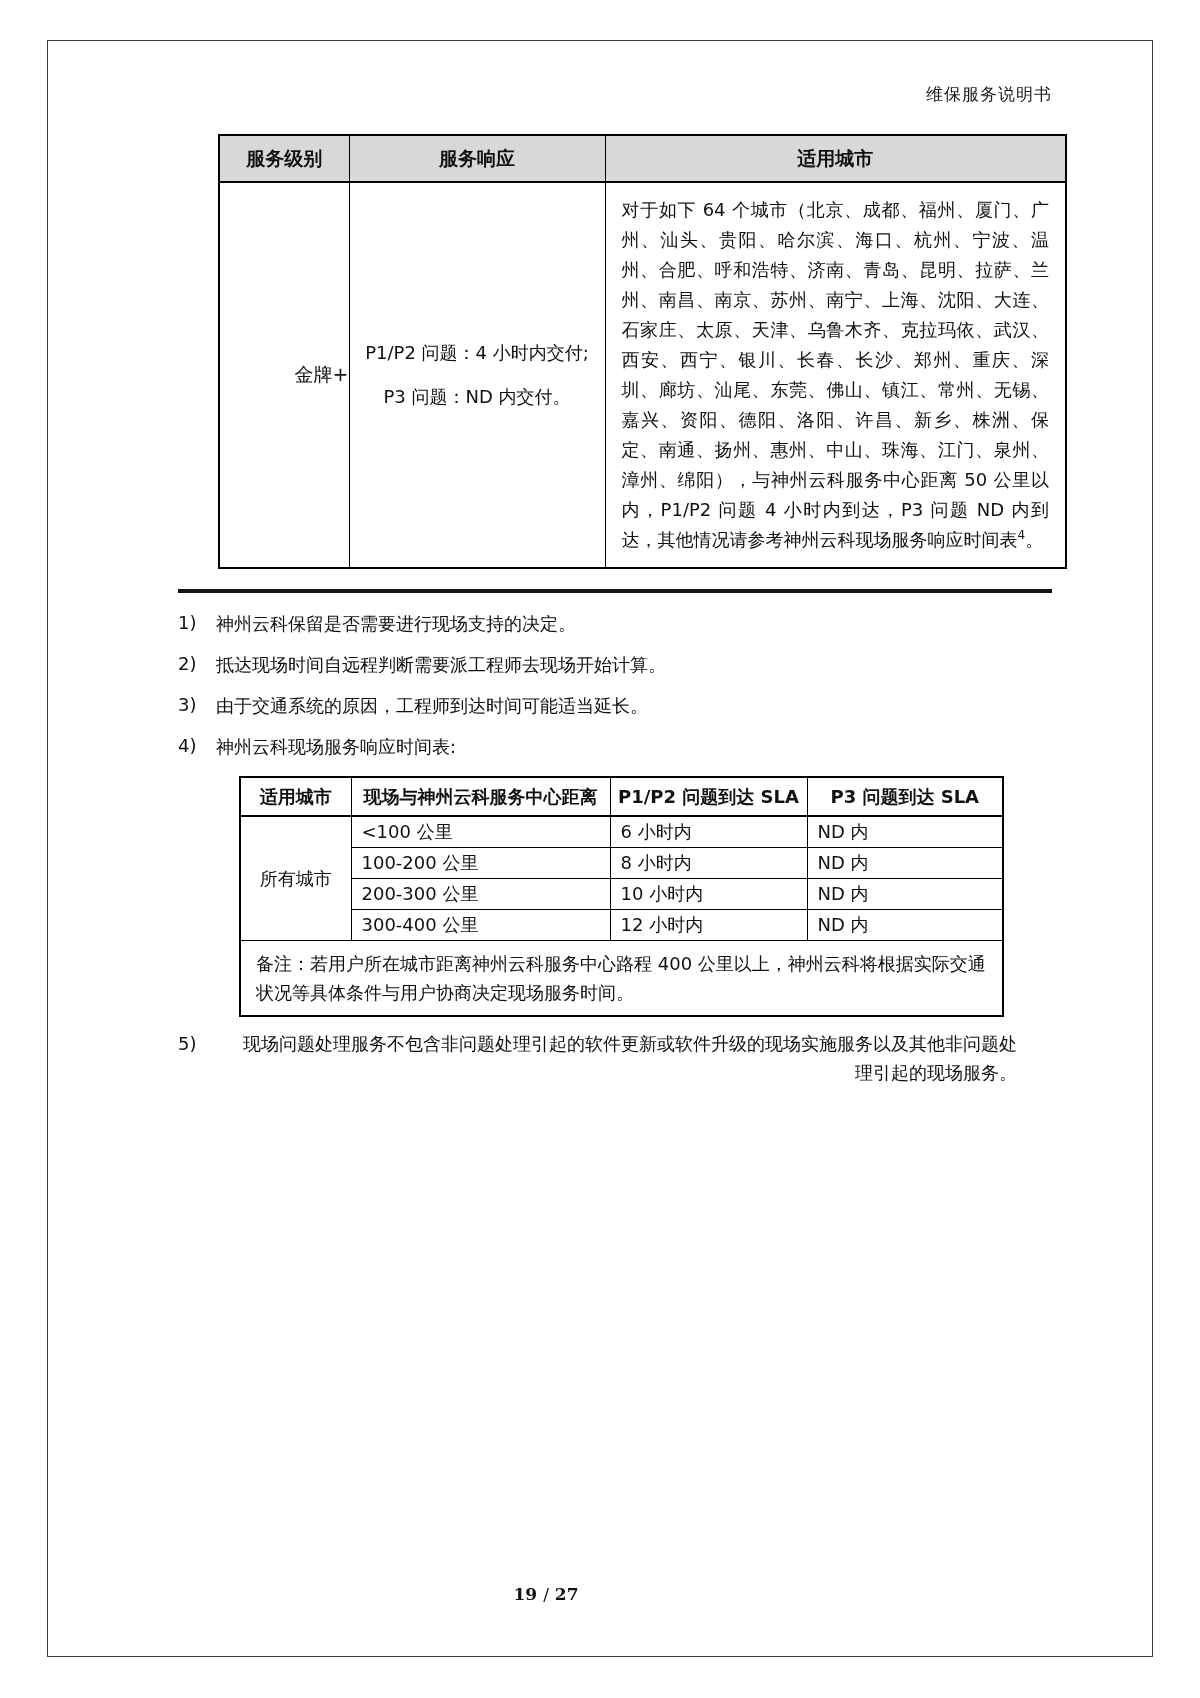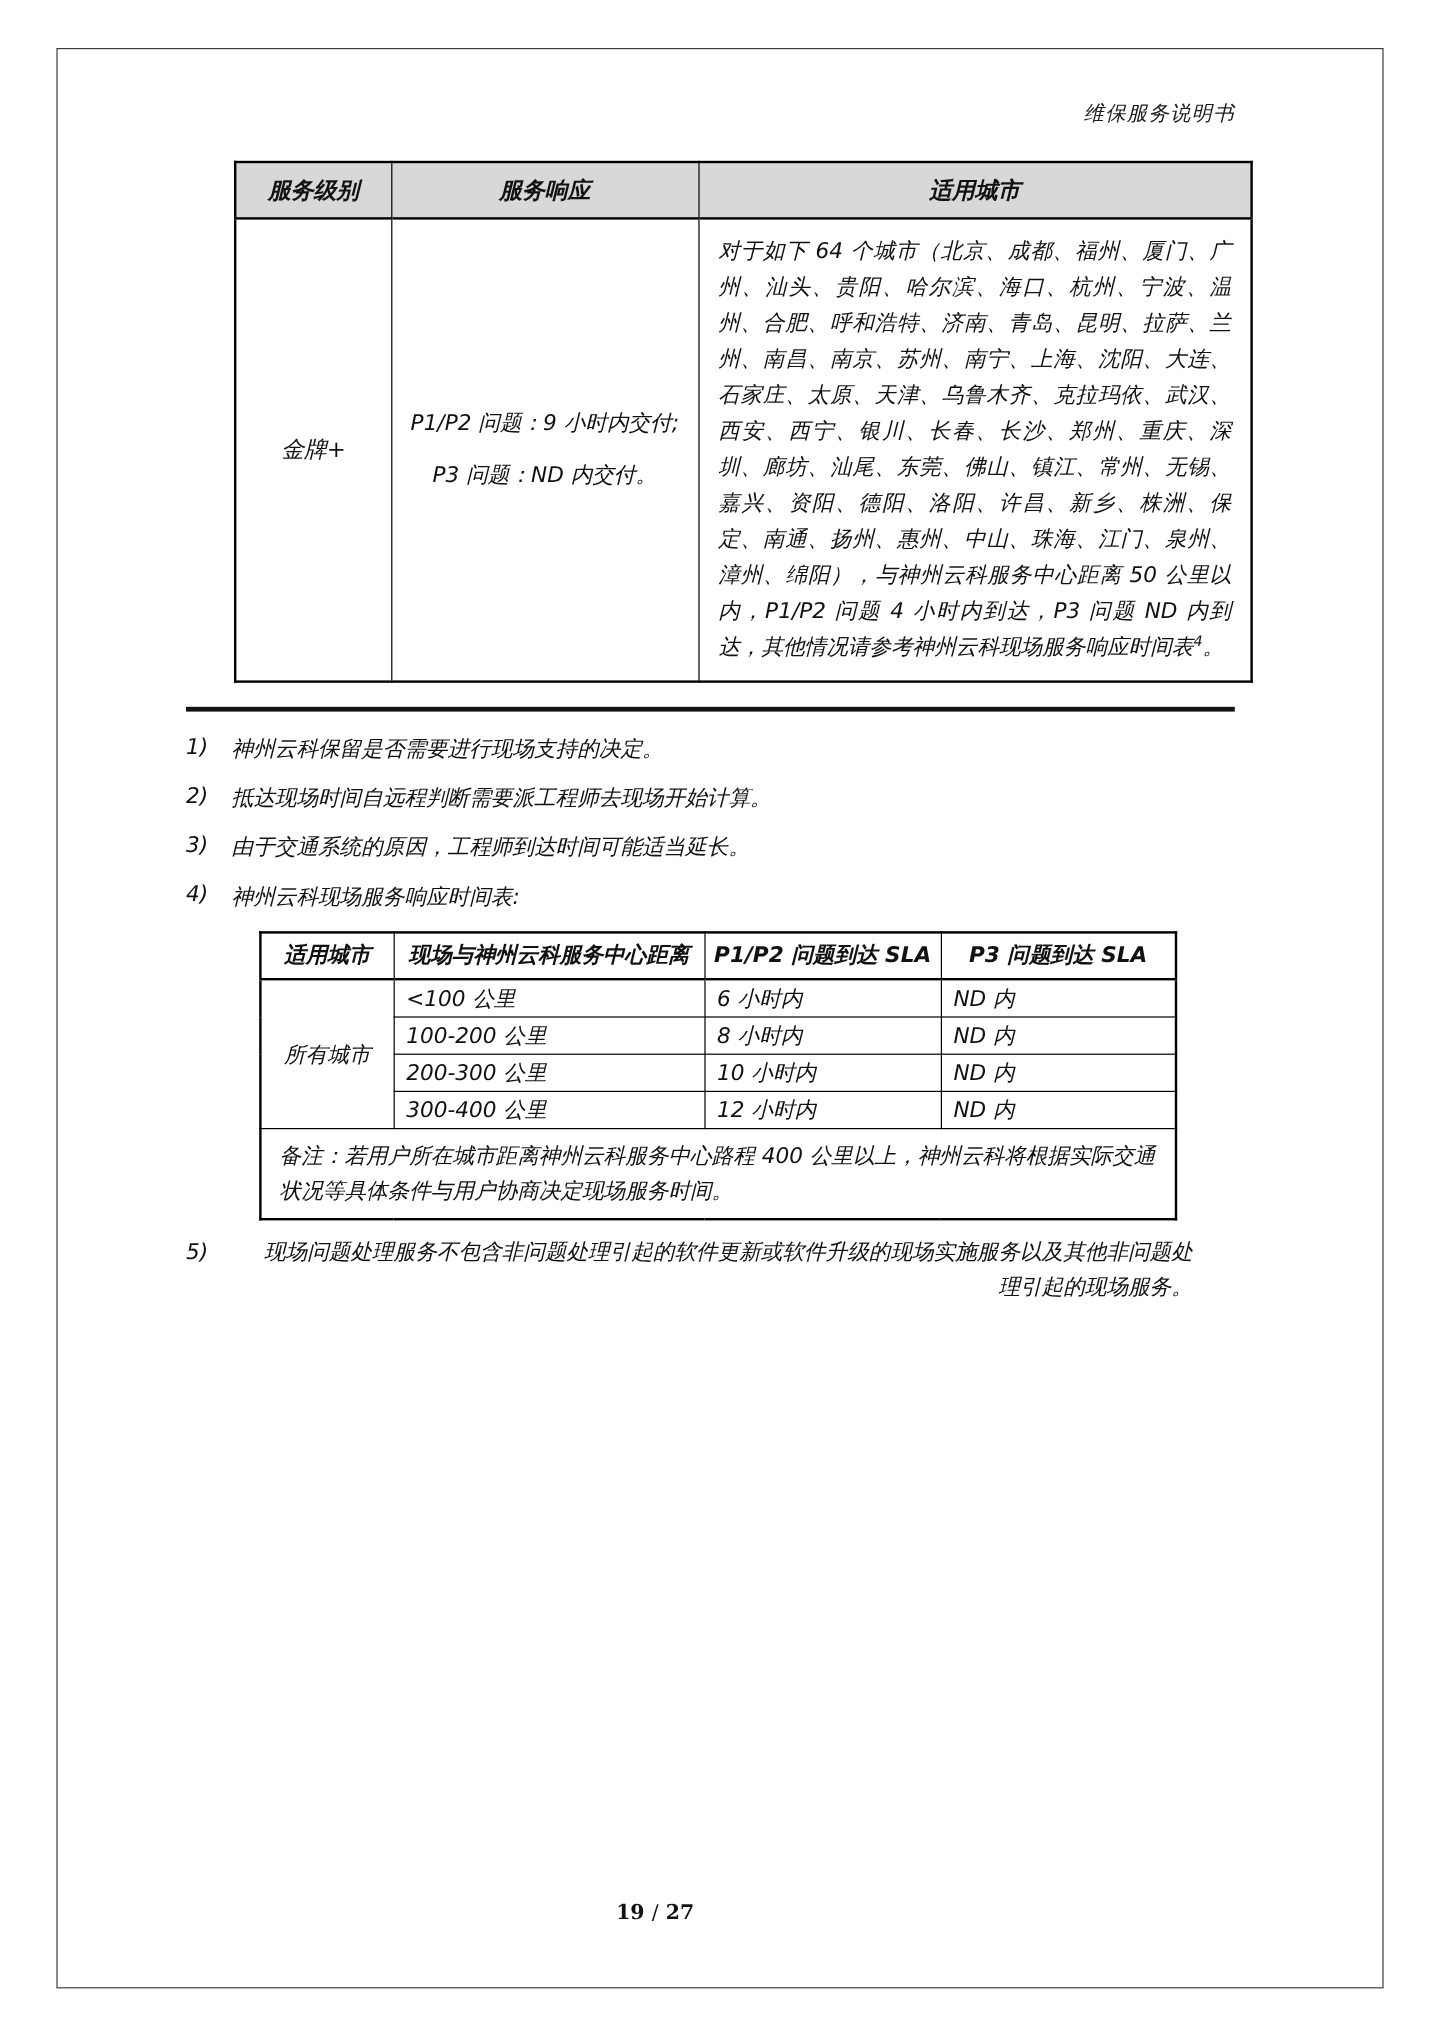"维保服务说明书" .content { font-style: italic -> none; left: 155px -> 178px }
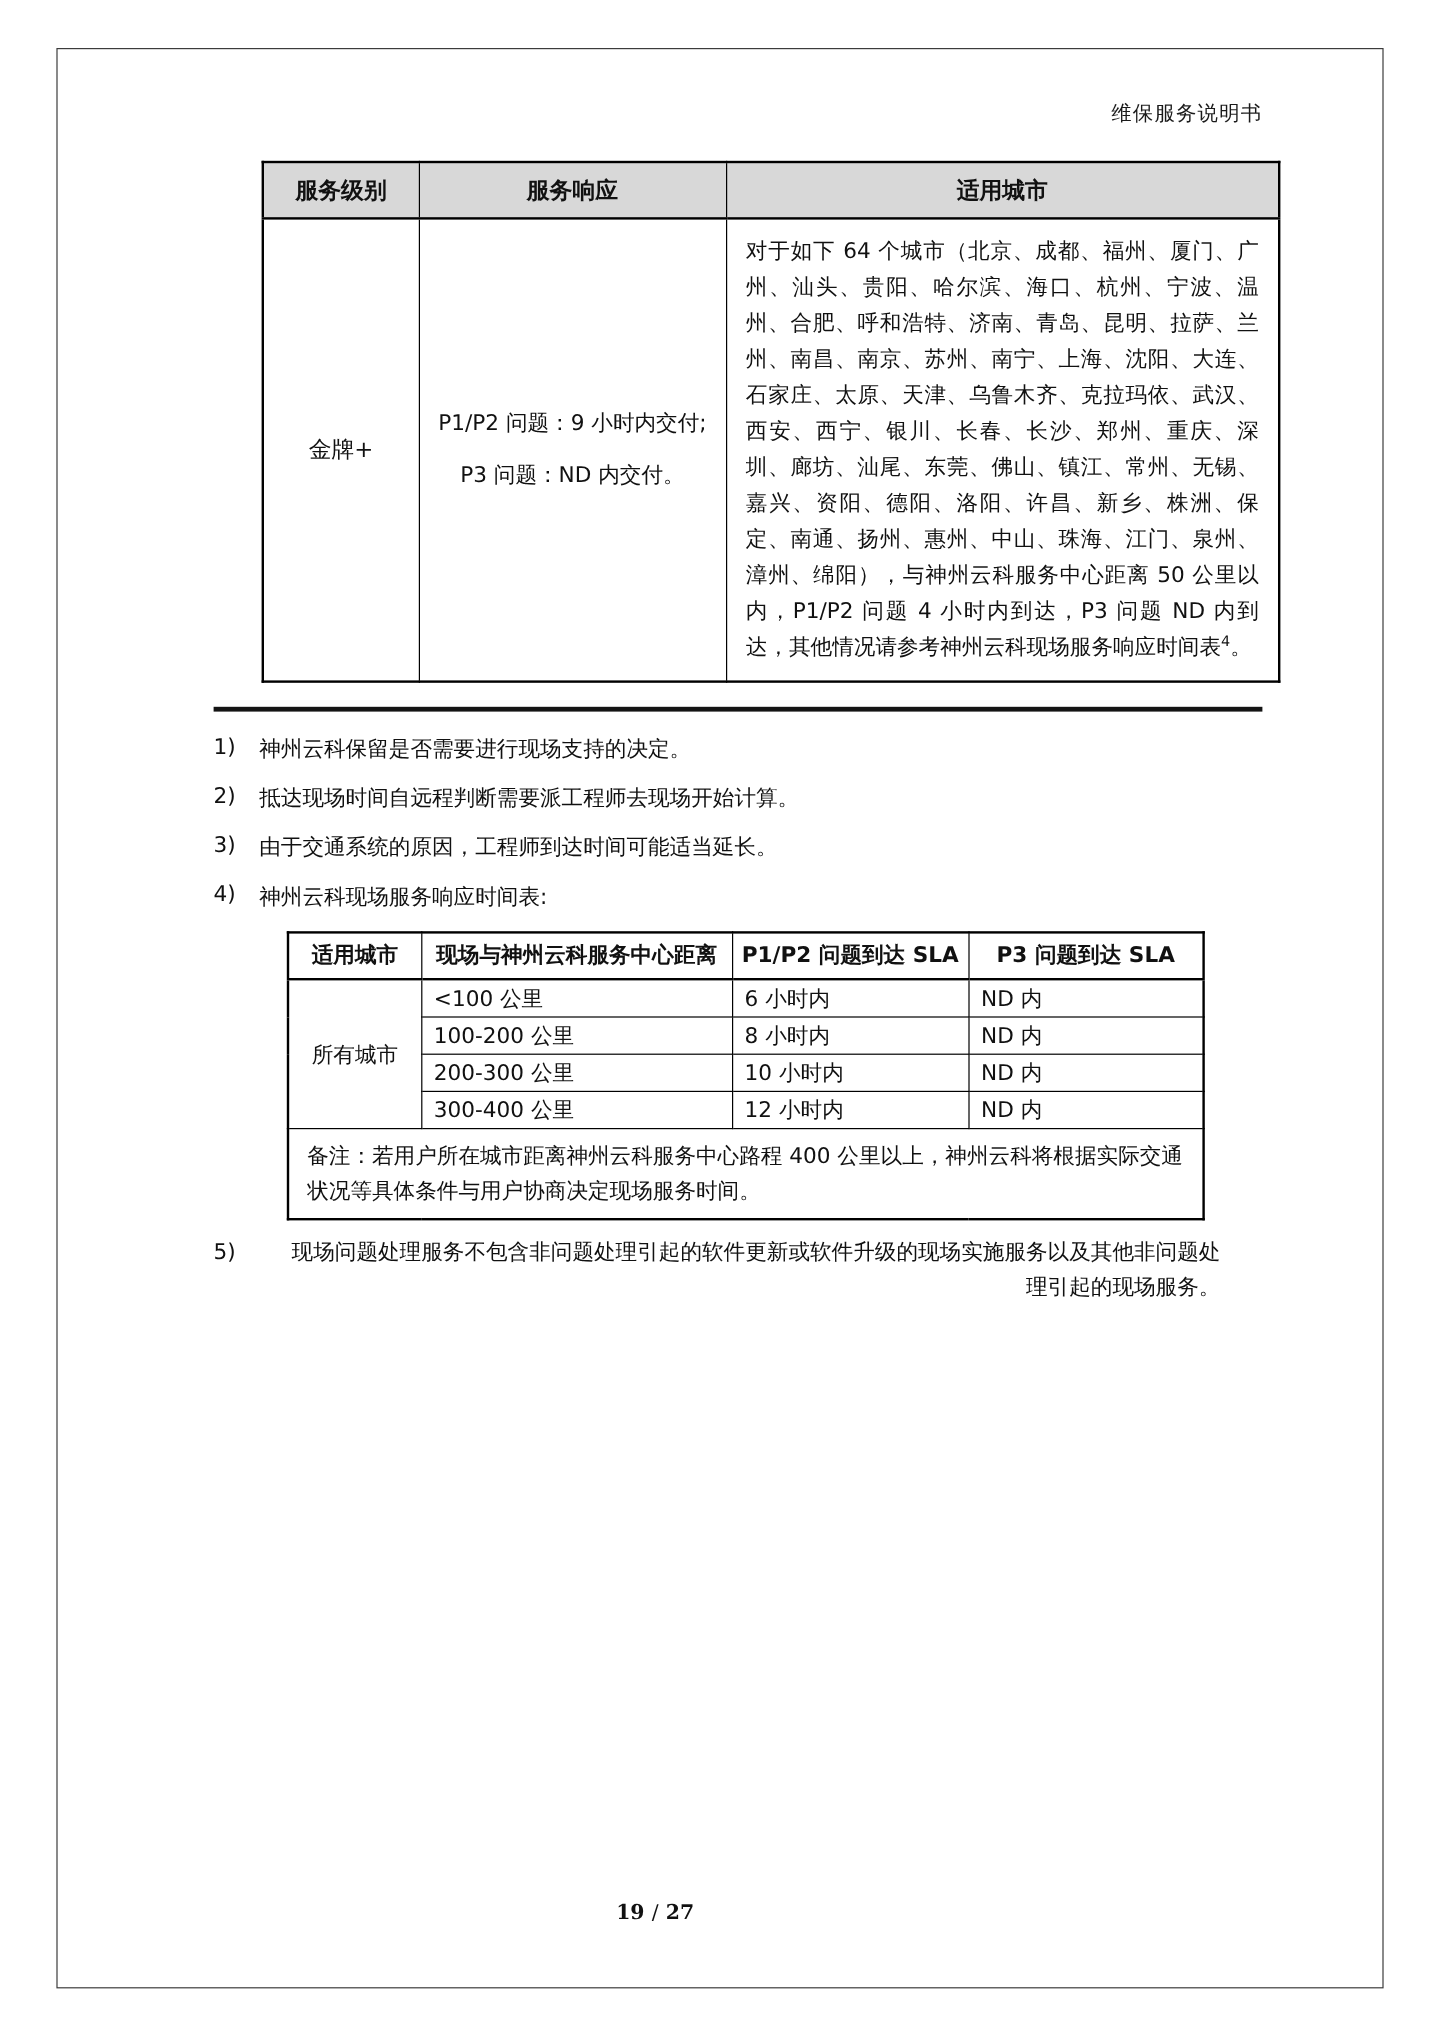"P1/P2 问题：9 小时内交付;" div.resp-line { text: 9 -> 4 }
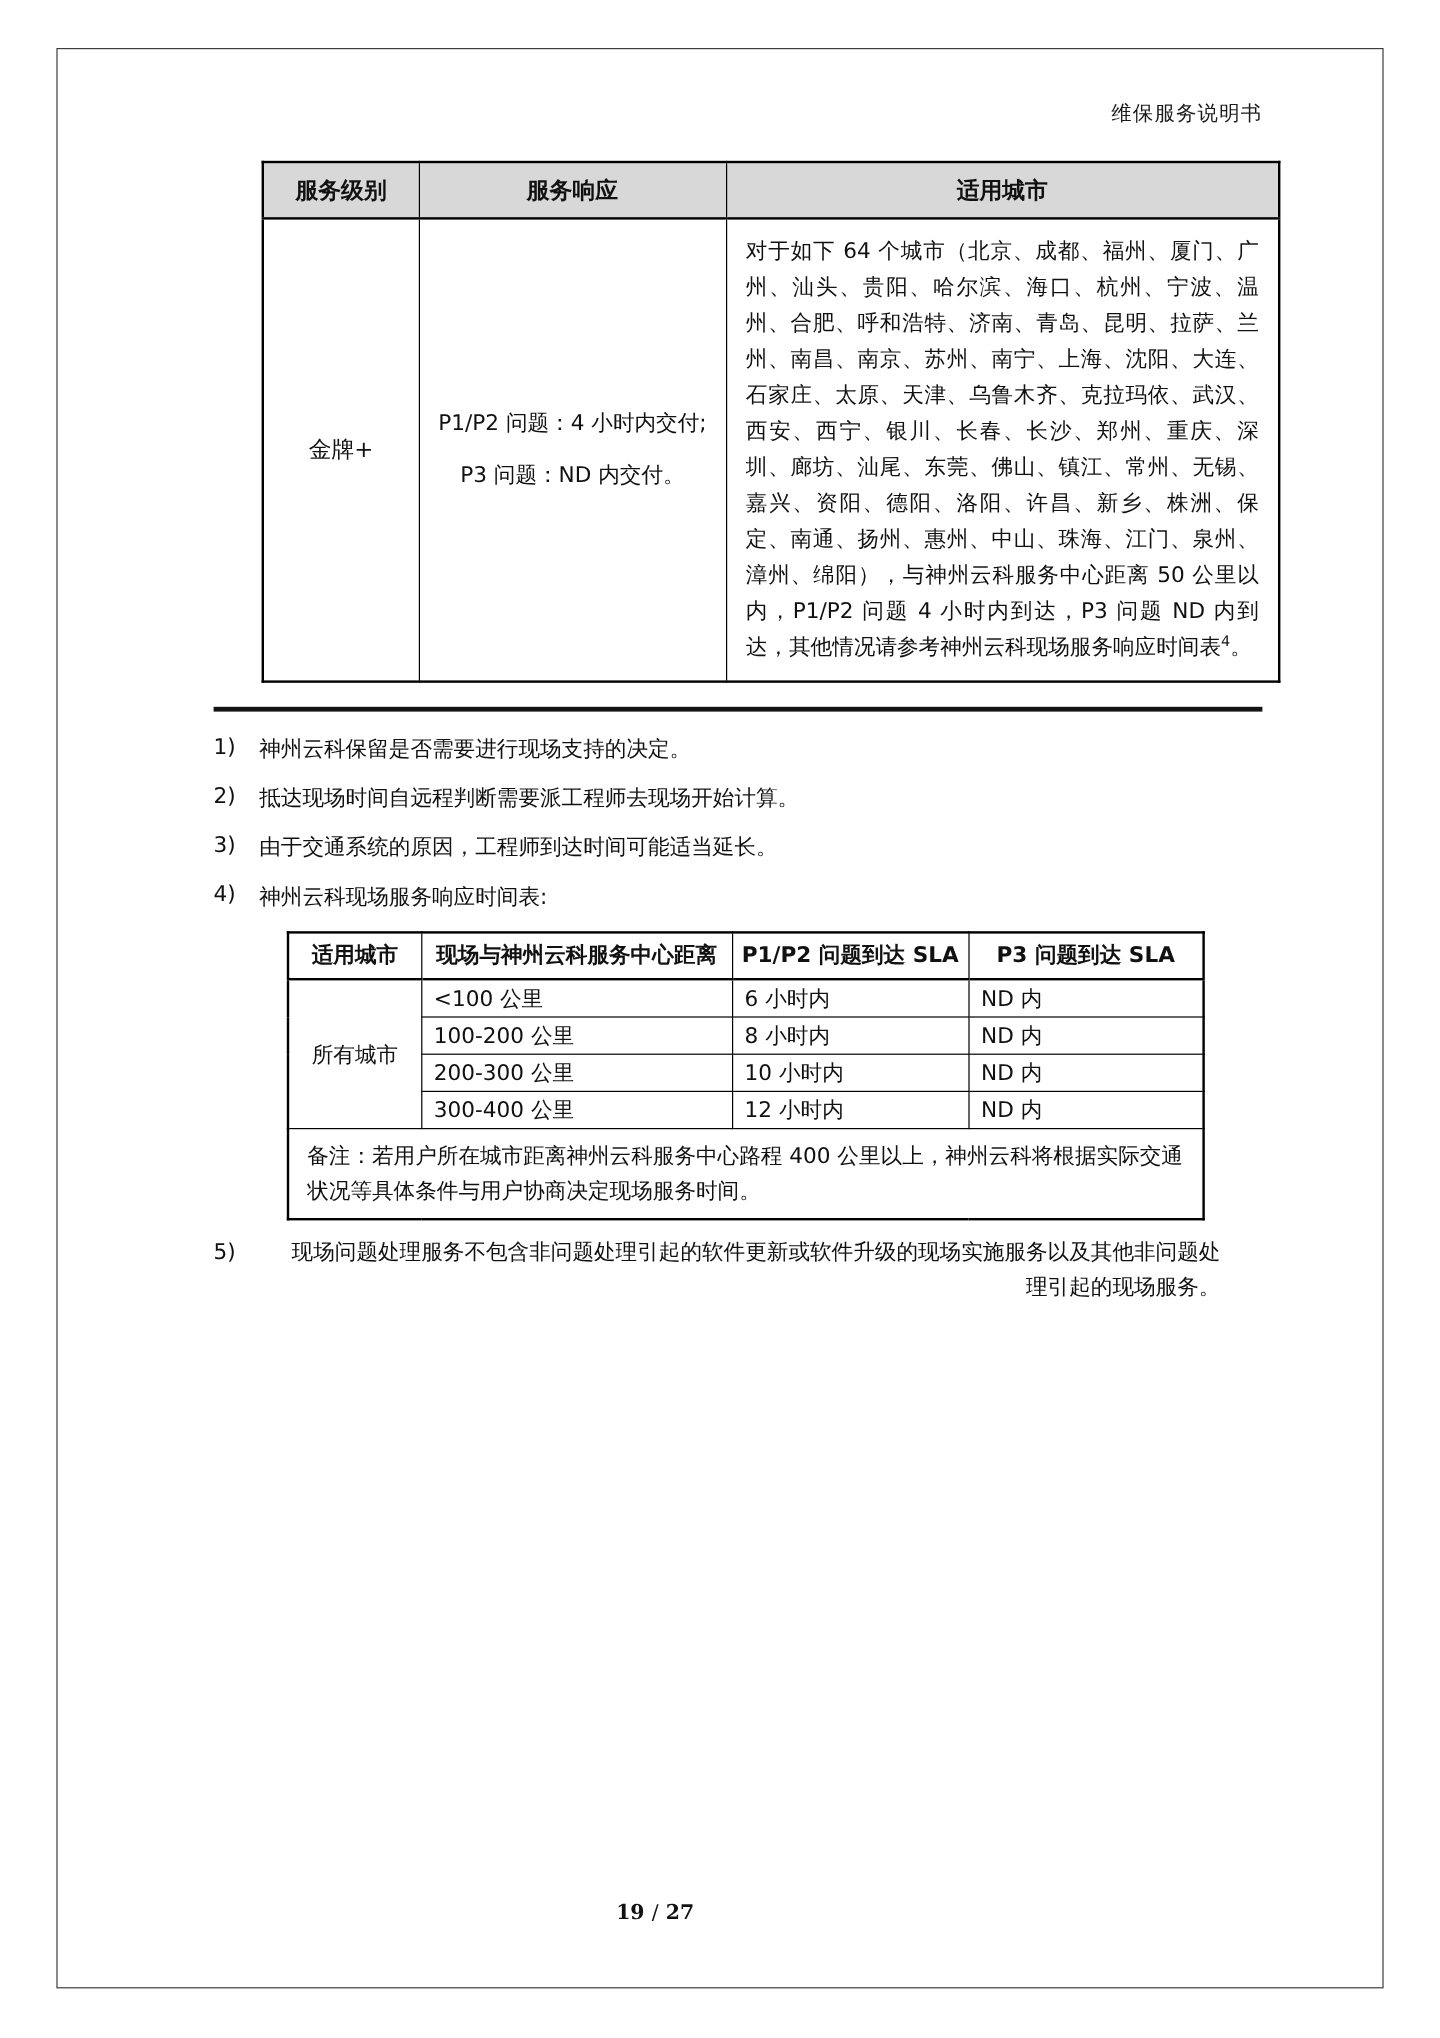"金牌+" .td-level { text-align: center -> right }
